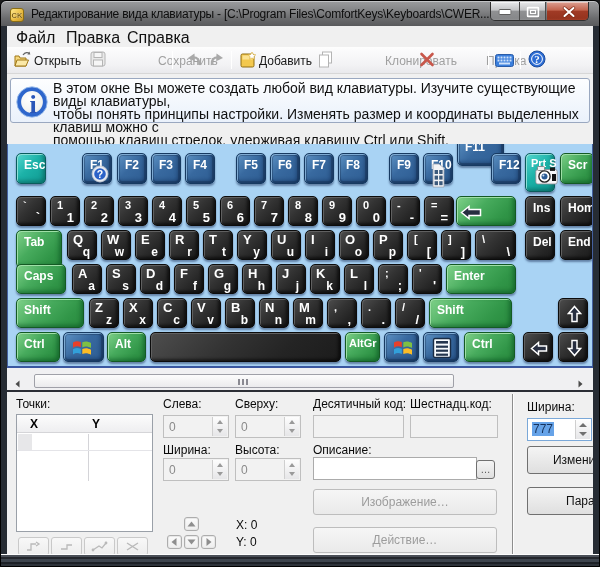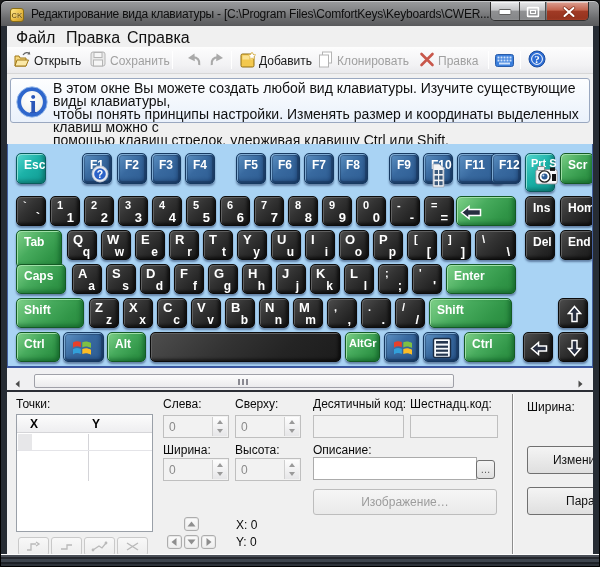"Сохранить" #toolbar .lab.dis { margin-left: none -> 48px }
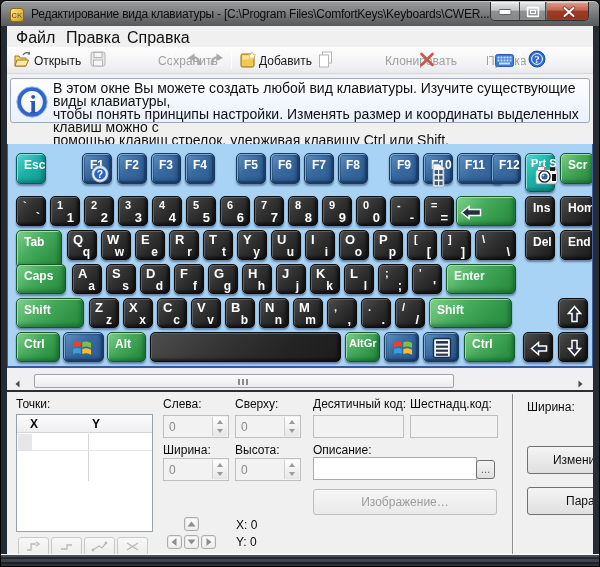"F11" div.key { top: 153px -> 135px }
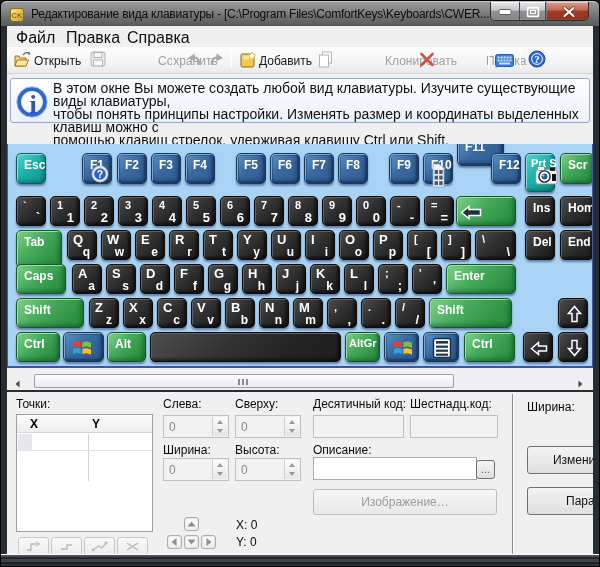"777" div.field { html: none -> <div> <span>777</span> <div></div> <svg> <path></path> <path></path> </svg> </div> }
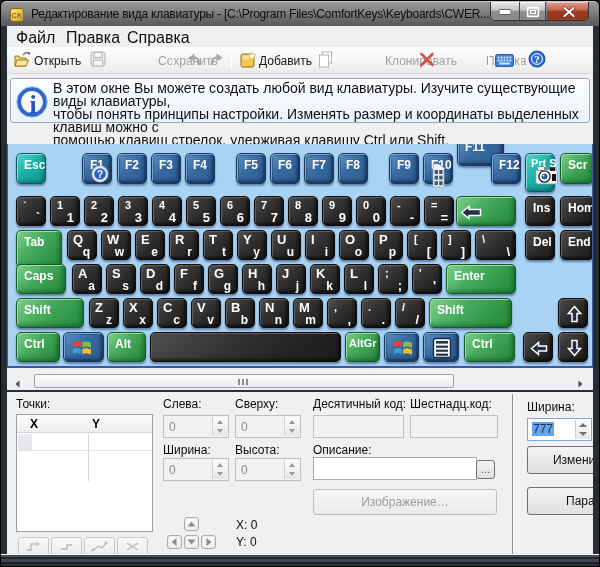"Действие…" div.btn { html: none -> <div>Действие…</div> }
